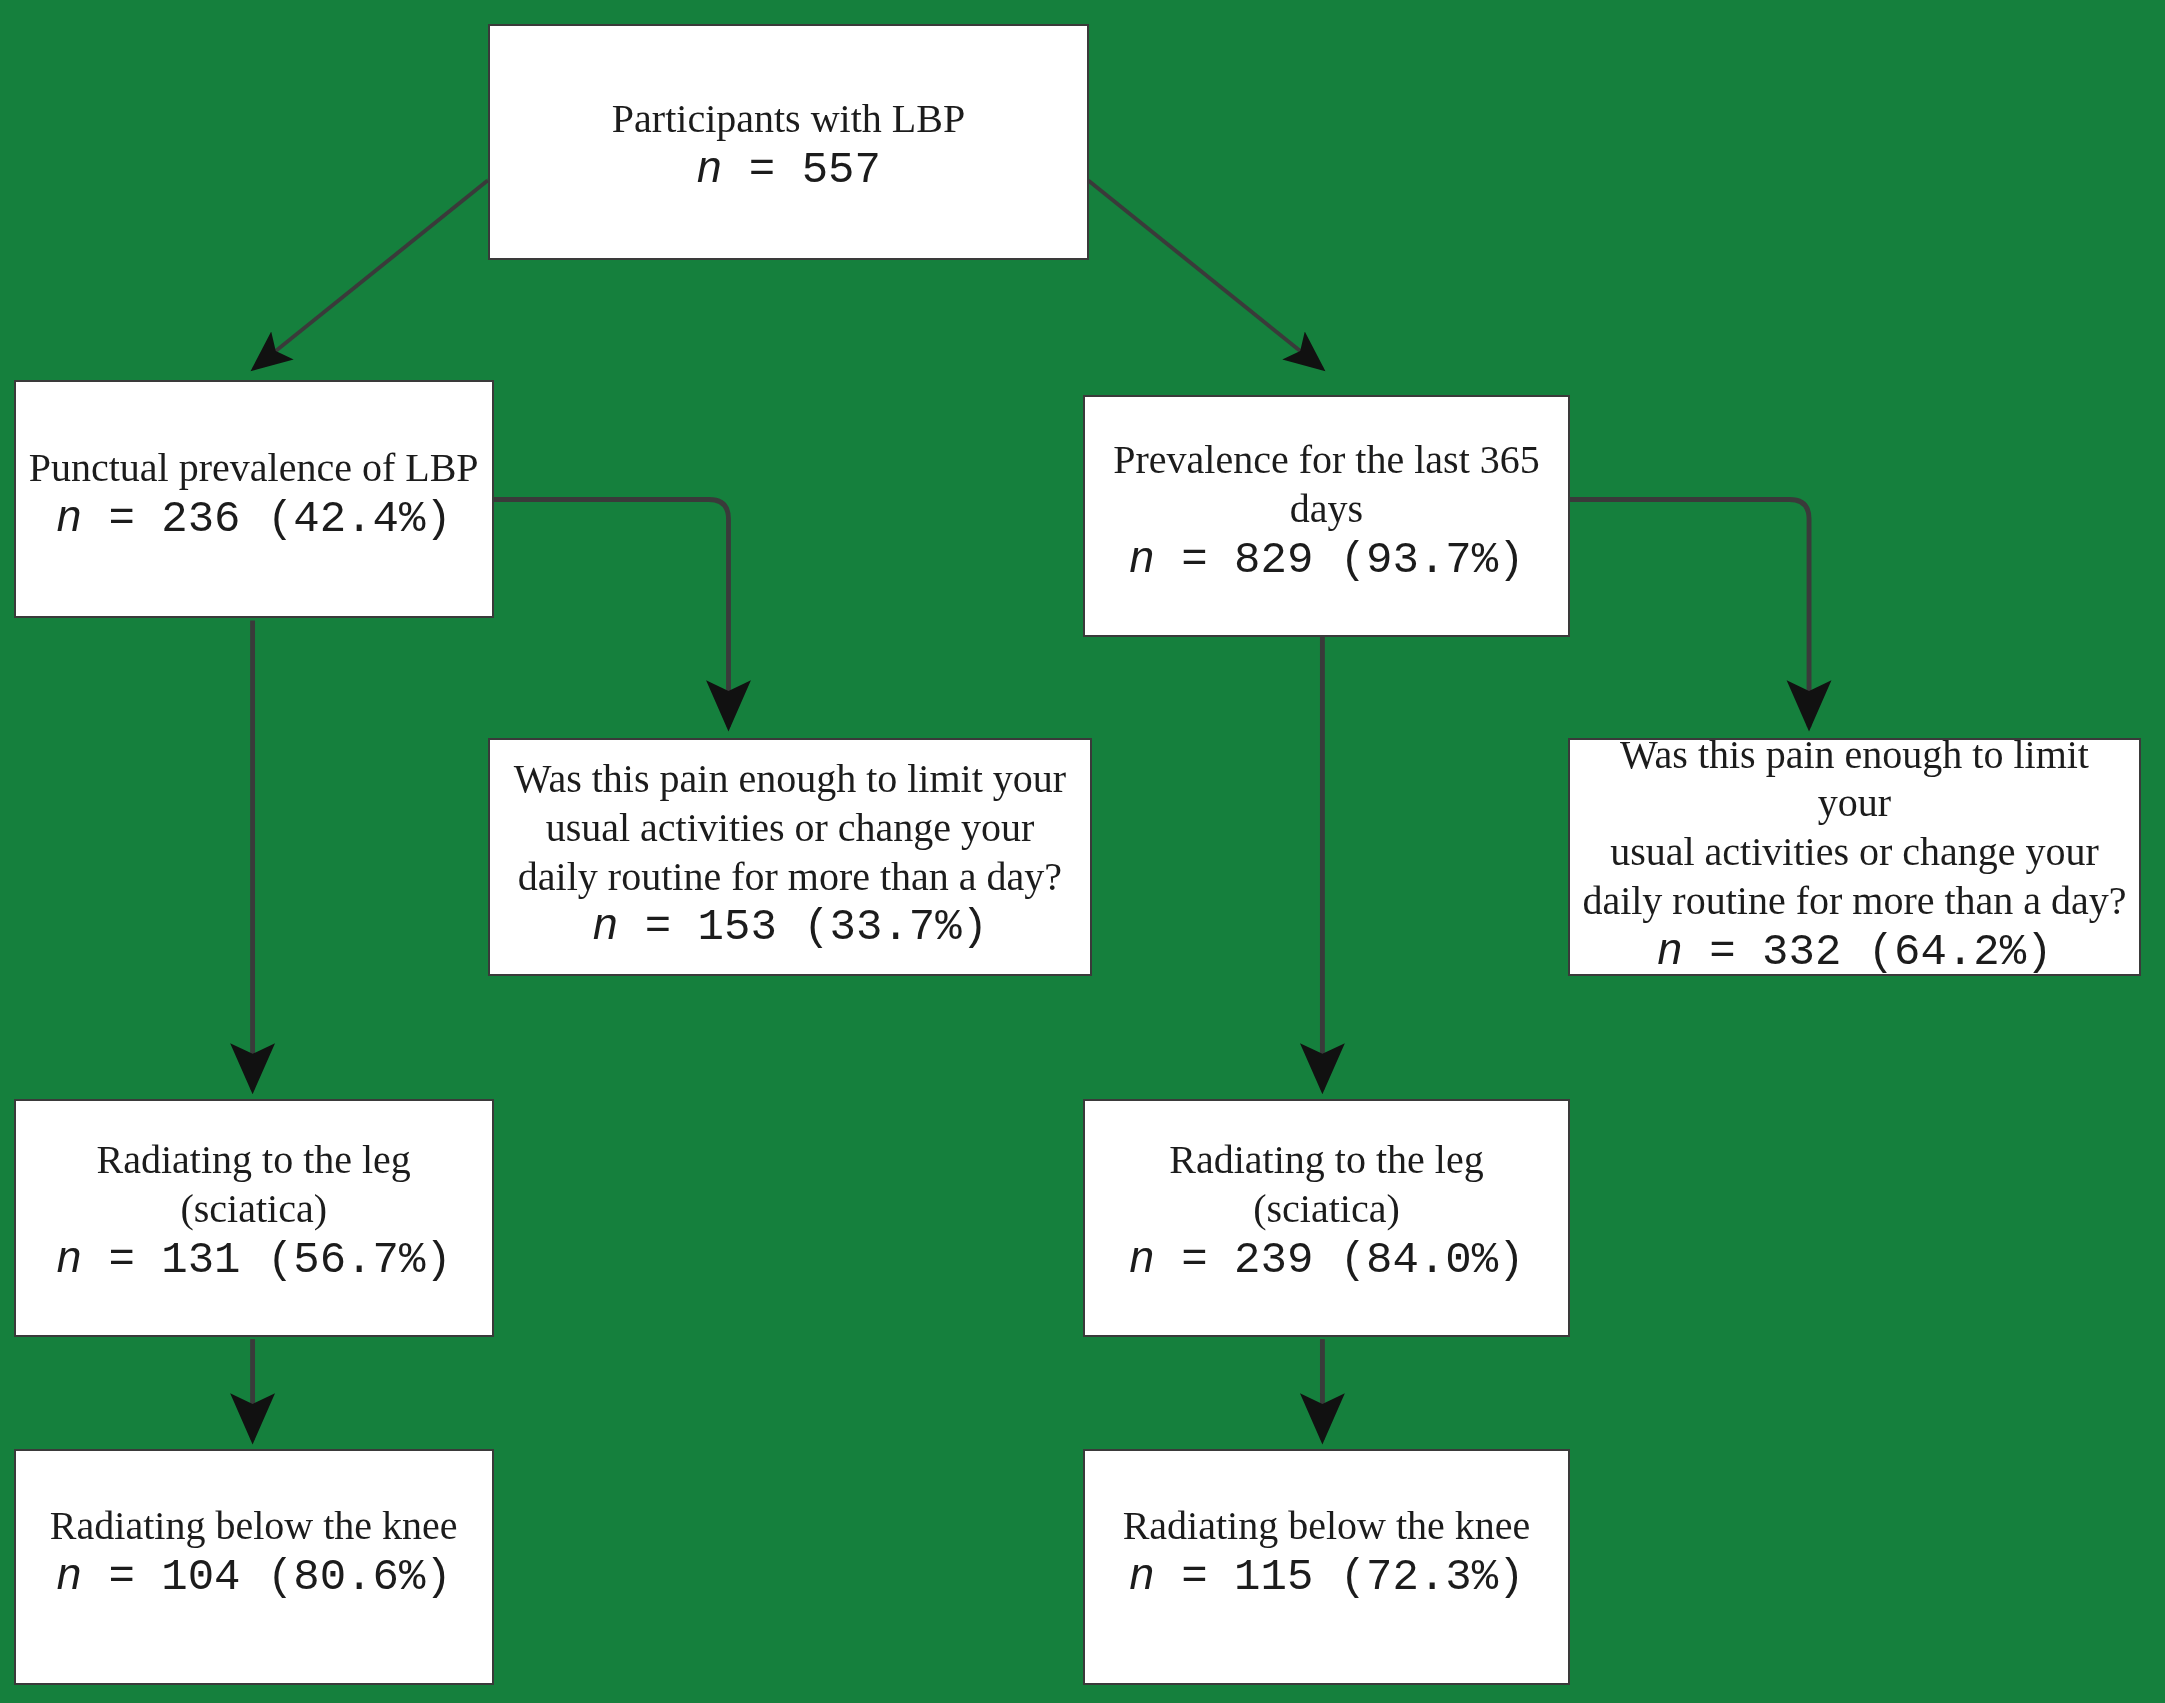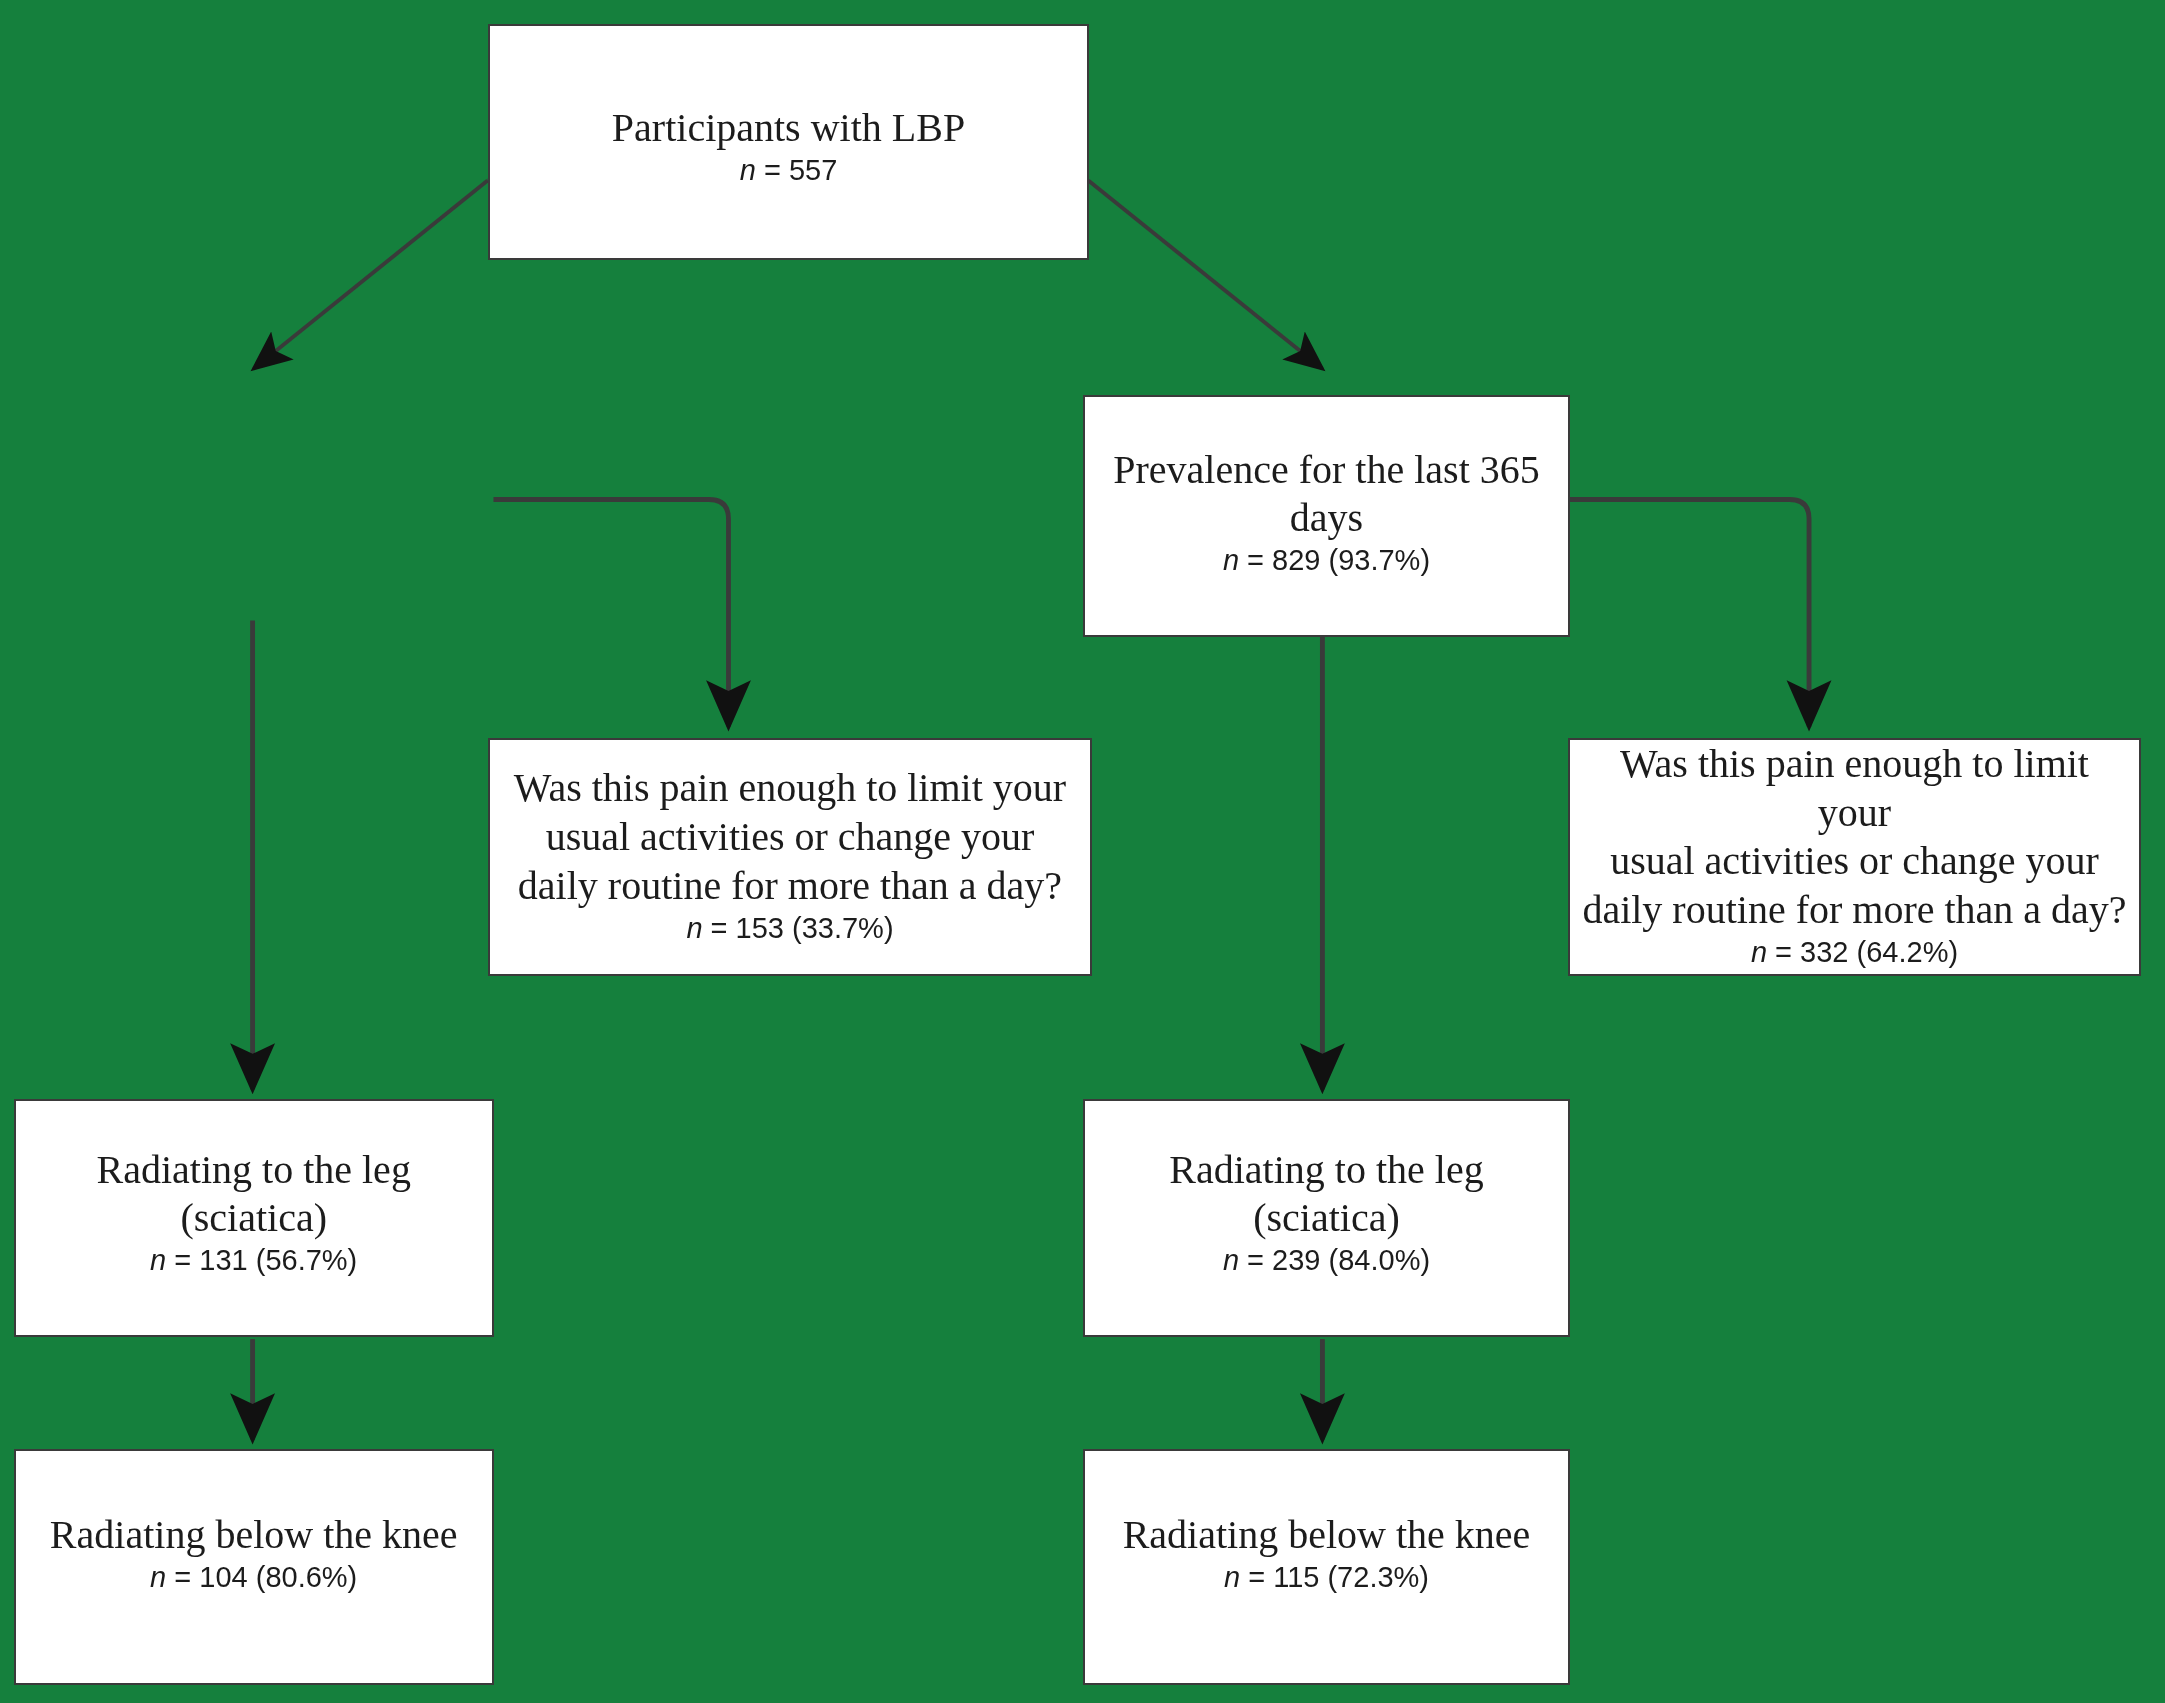"n = 557" .node-stat { font-family: Liberation Sans, sans-serif -> Liberation Mono, monospace; font-size: 29px -> 44px }
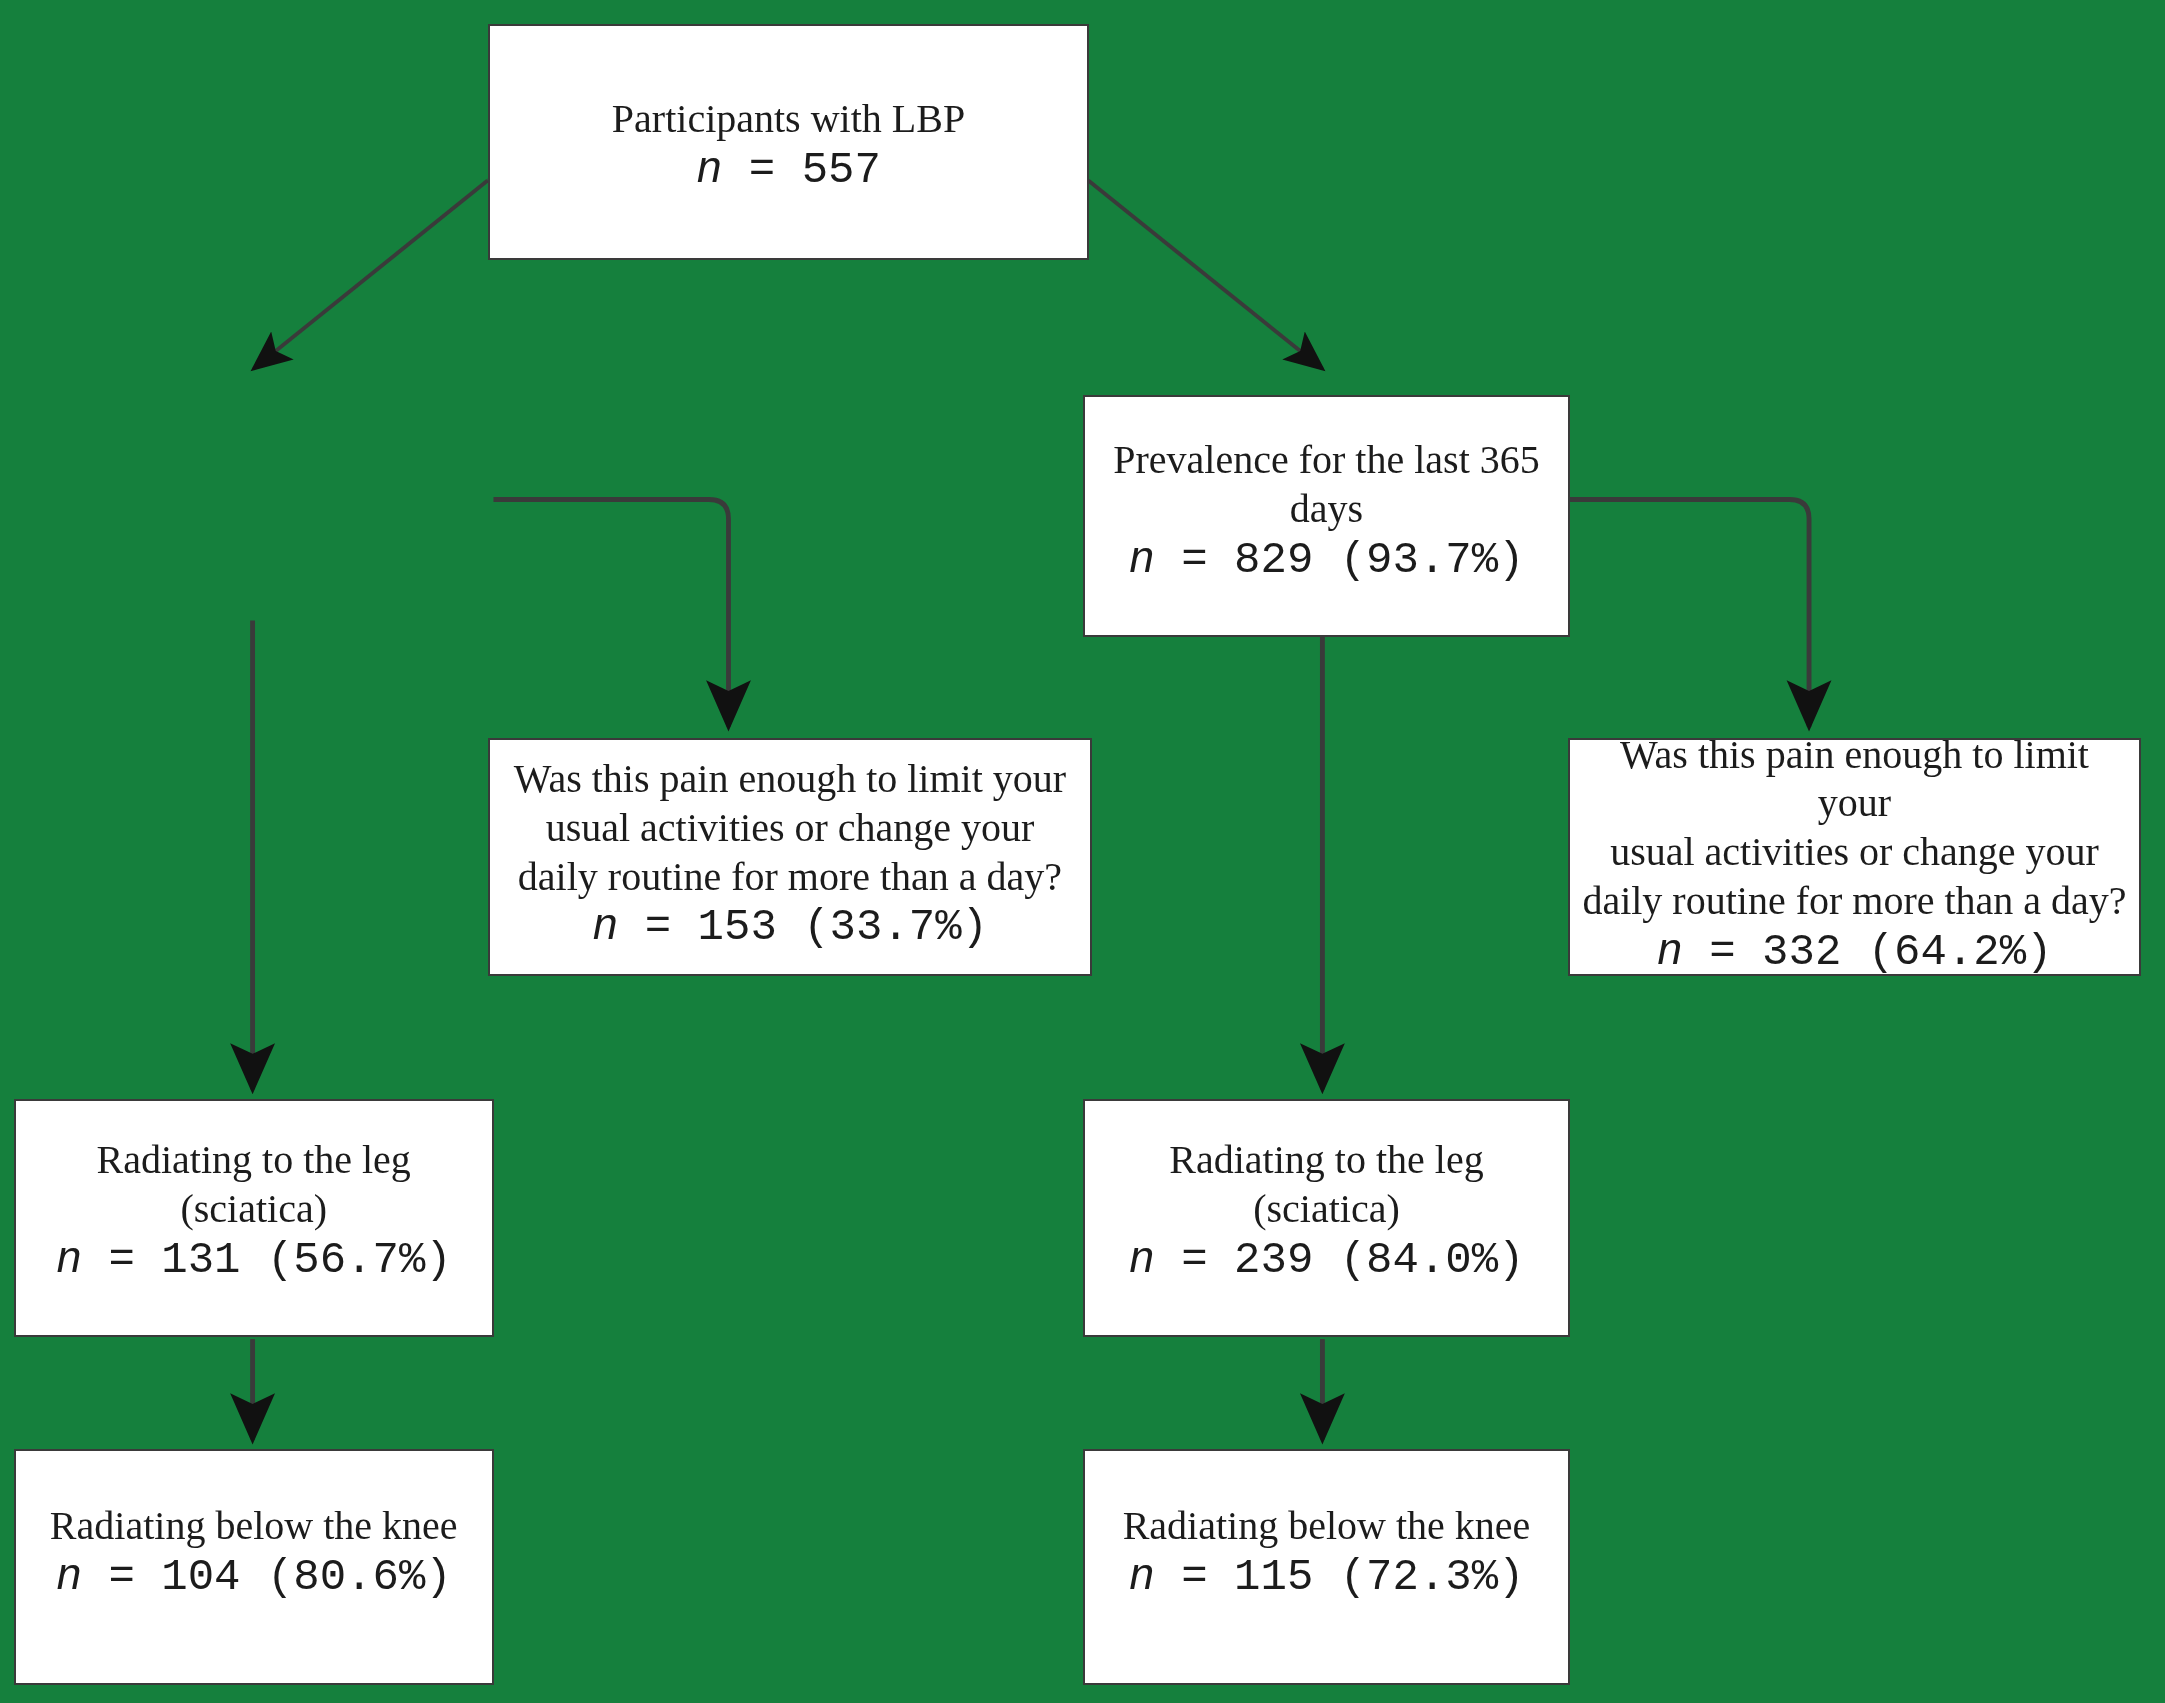"Punctual prevalence of LBP" div.node-box { html: none -> <div> <div> <div>Punctual prevalence of LBP</div> <div><span>n</span><span> = 236 (42.4%)</span></div> </div> </div> }
